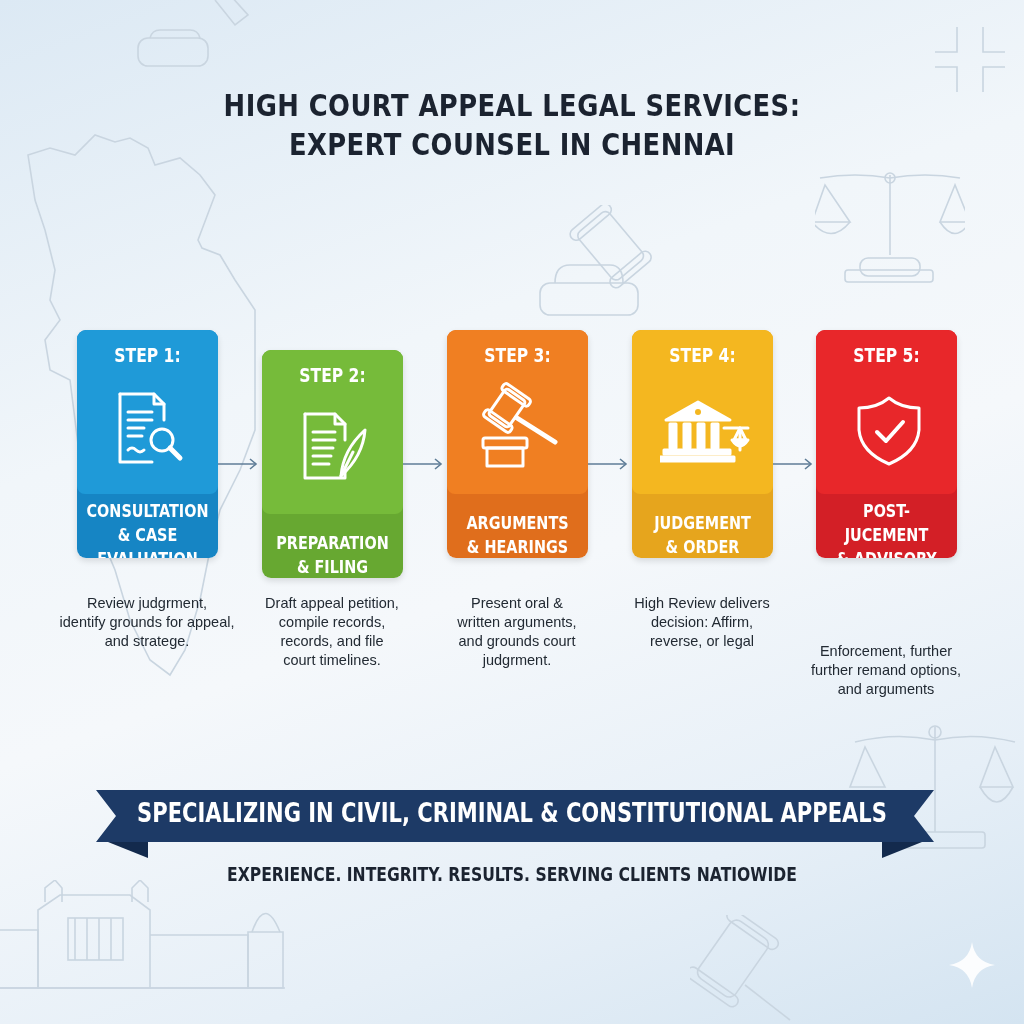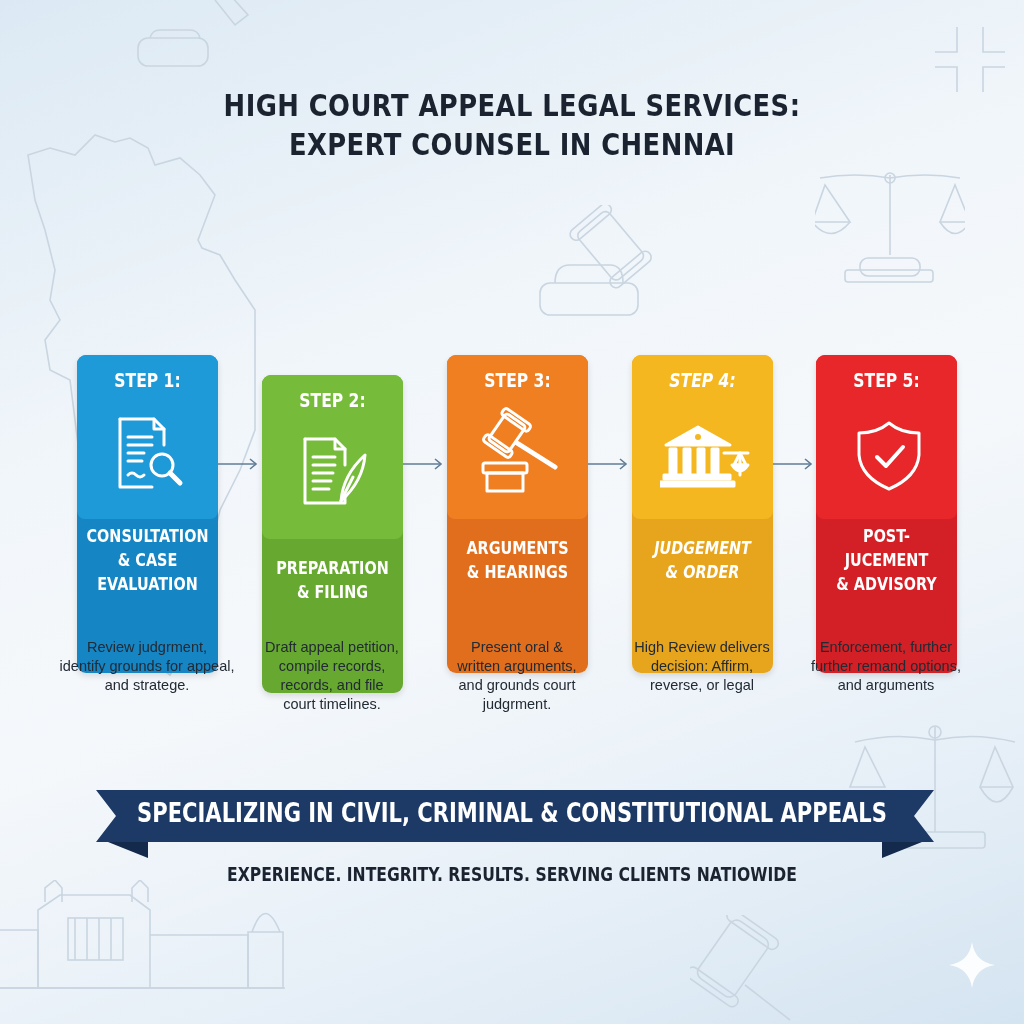"STEP 1:" .card { height: 318px -> 228px; top: 355px -> 330px }
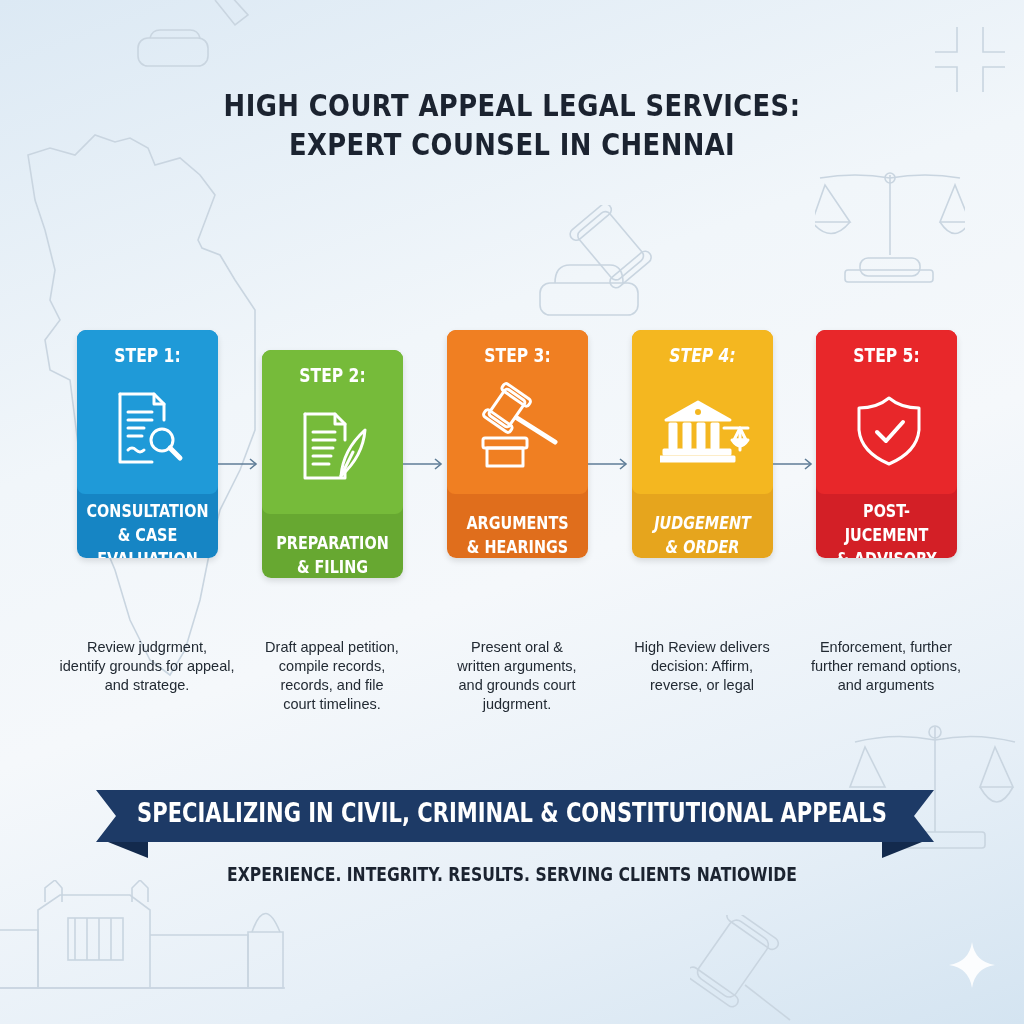"STEP 4:" div.card { font-style: italic -> none }
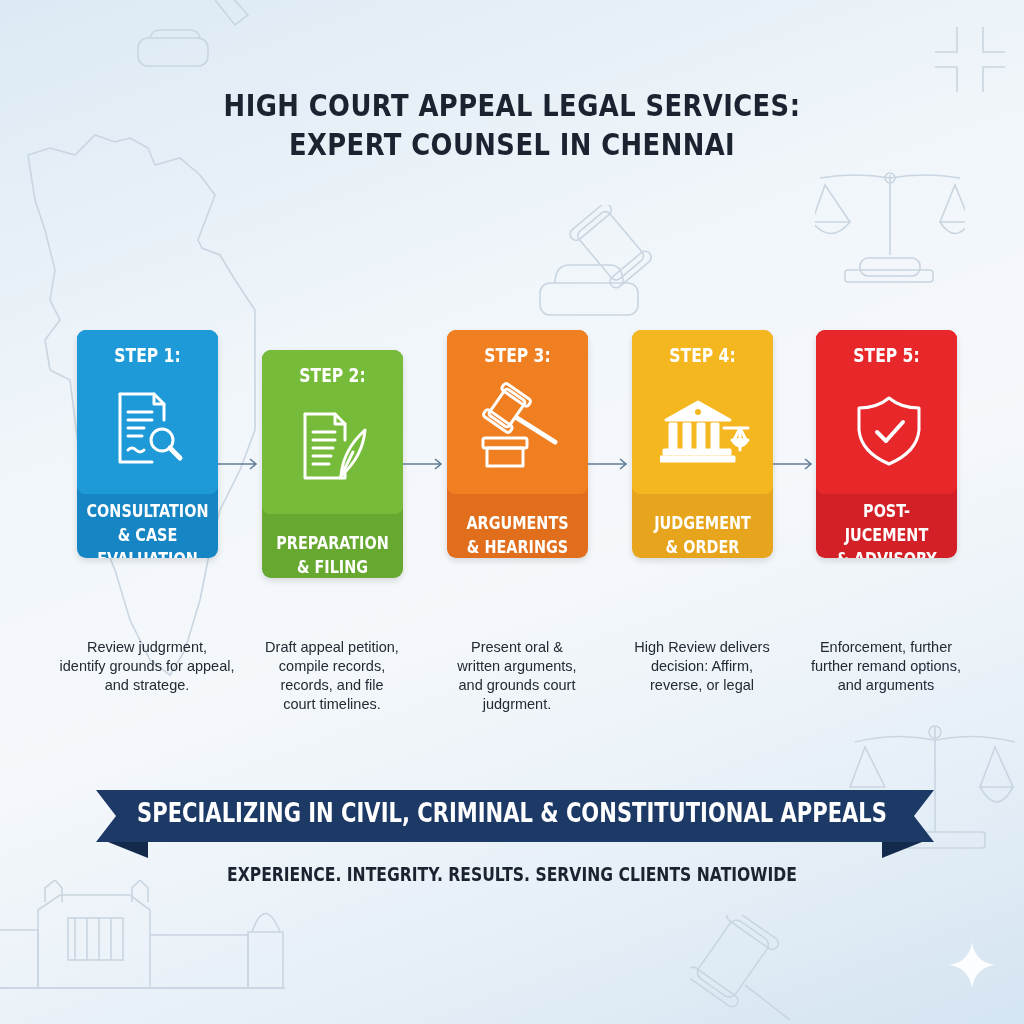"Review judgrment," .desc { top: 638px -> 594px }
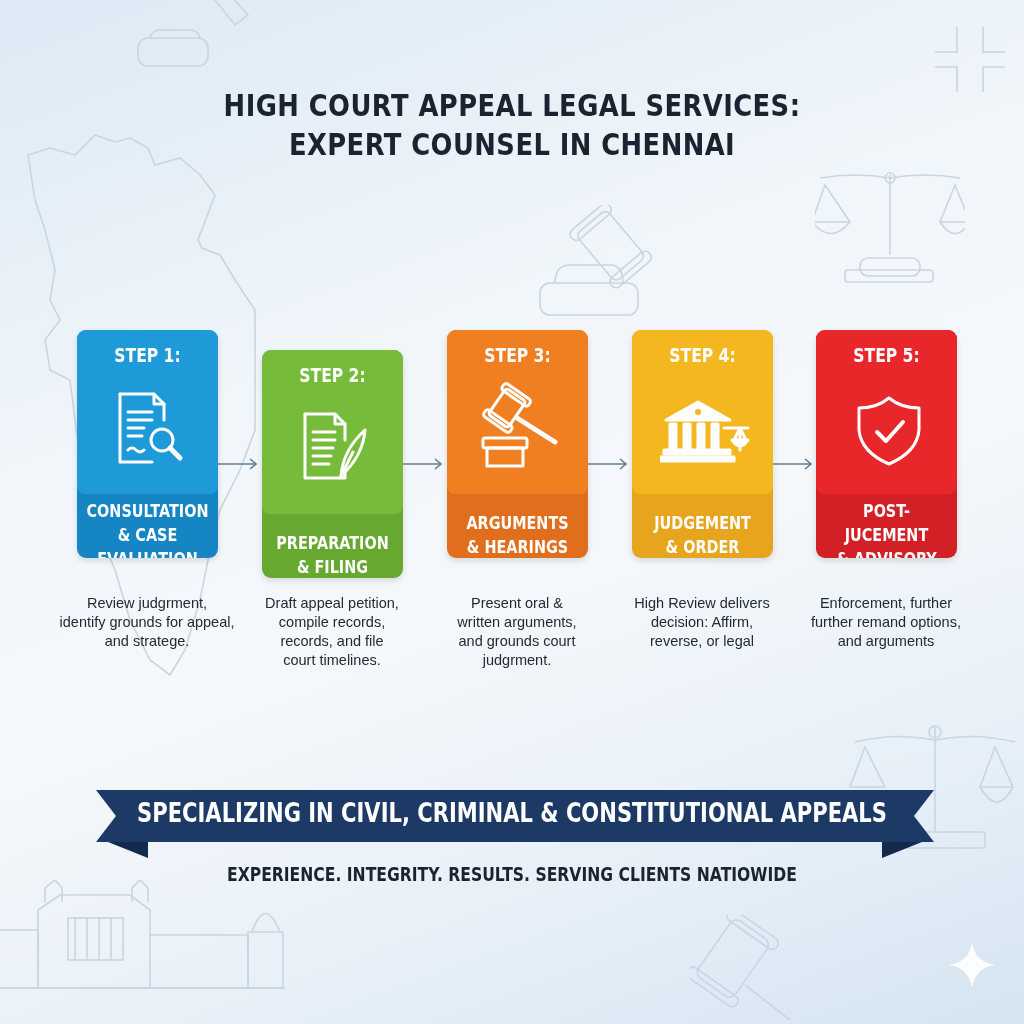"Enforcement, further" div.desc { margin-top: none -> 48px }
